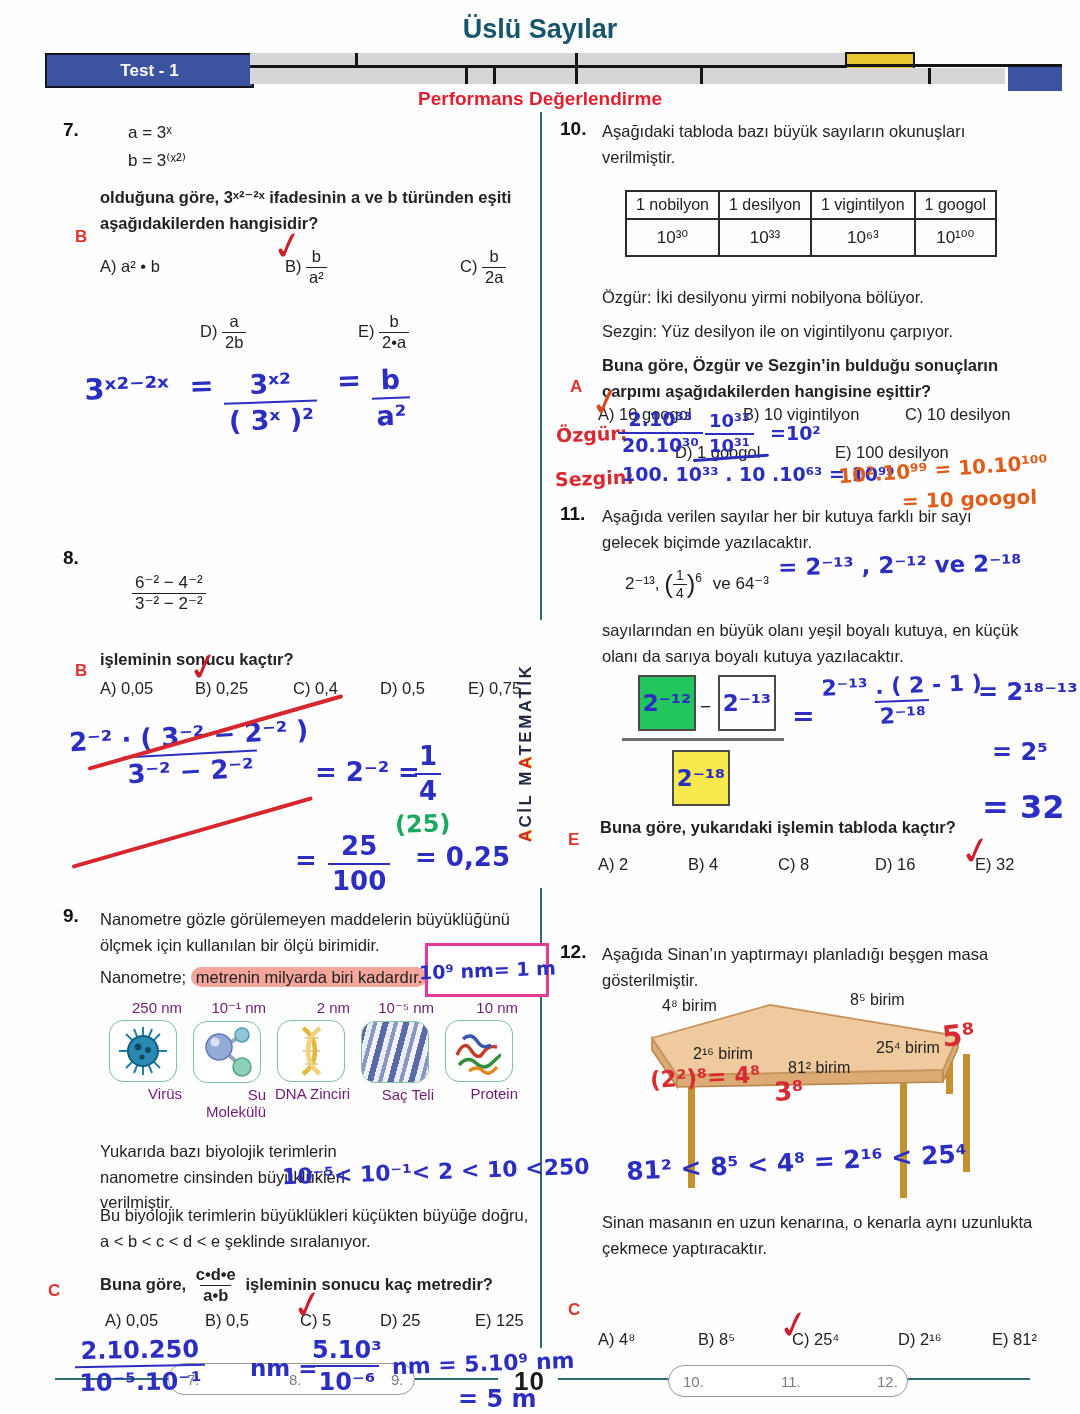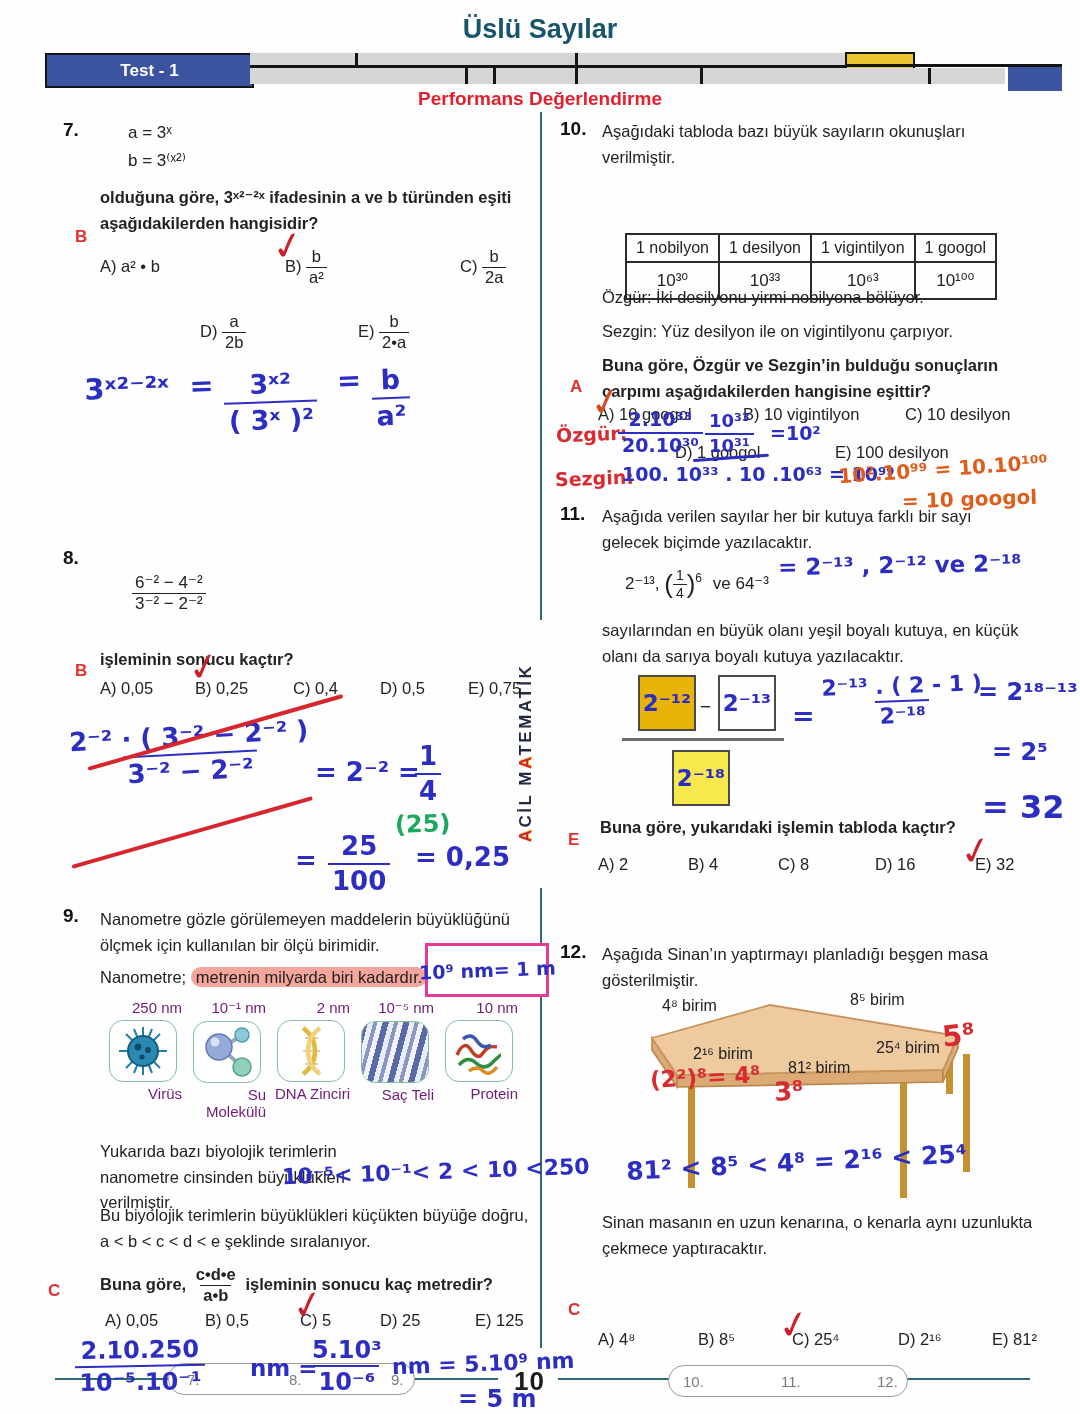"1 nobilyon" table.numtable { margin-top: 43px -> none }
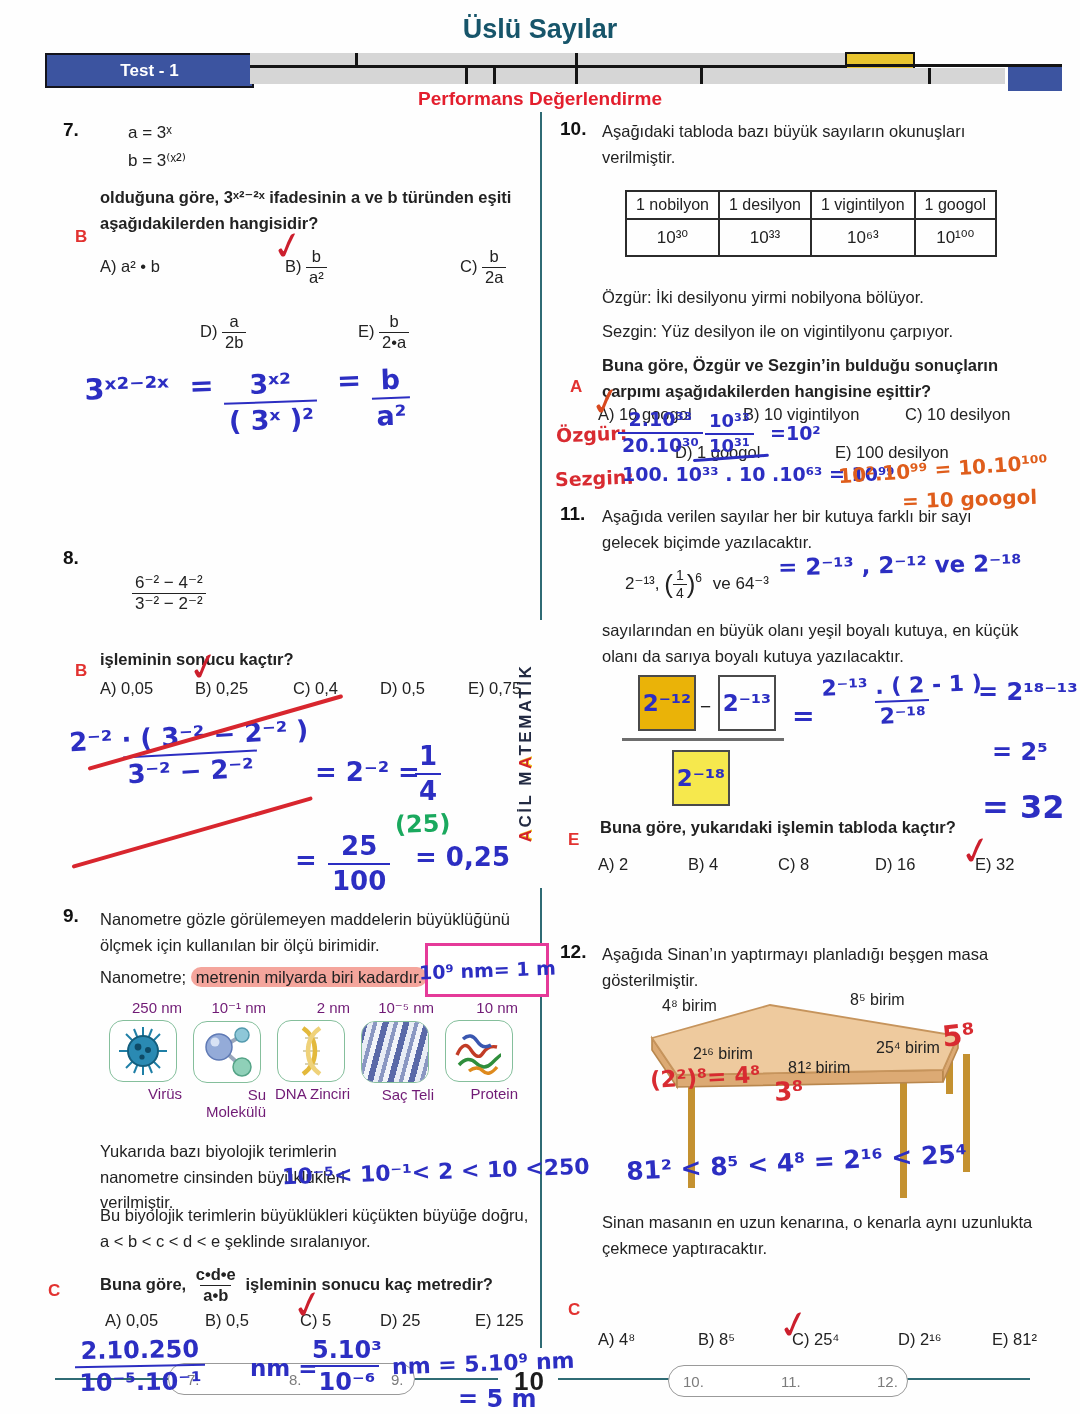"2⁻¹²" .nbox.green { background: #eab308 -> #22c55e }
